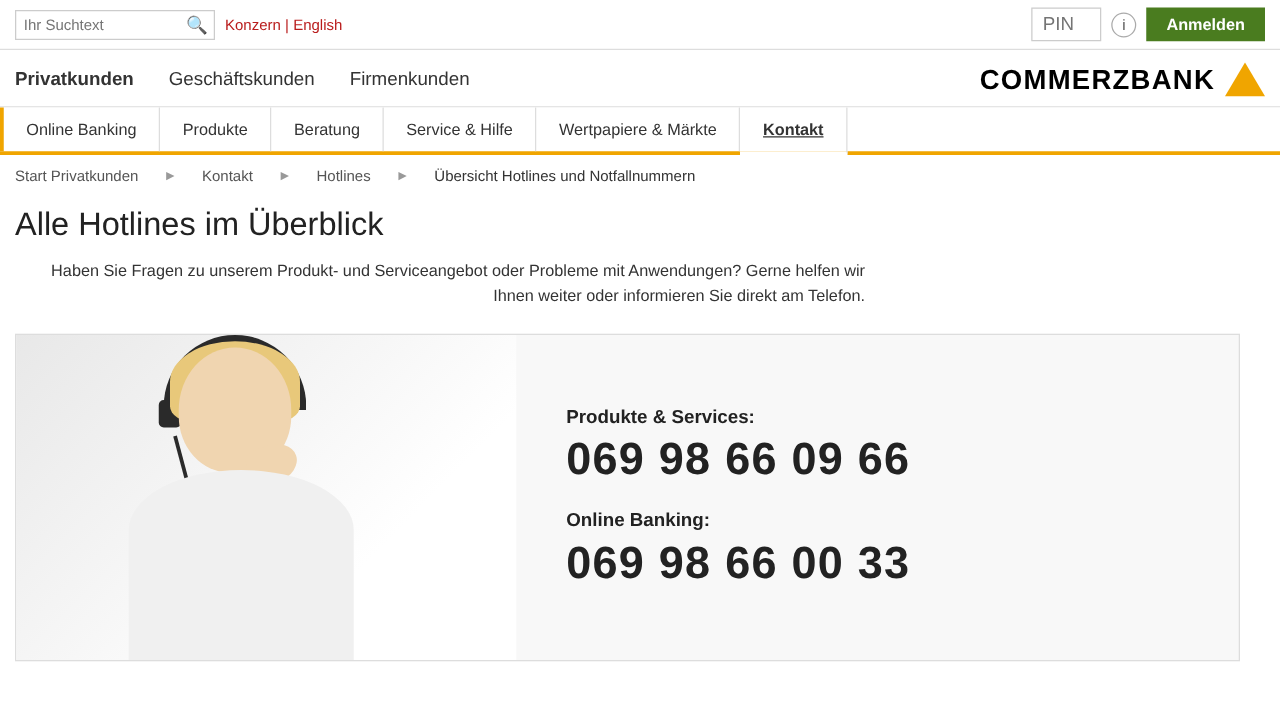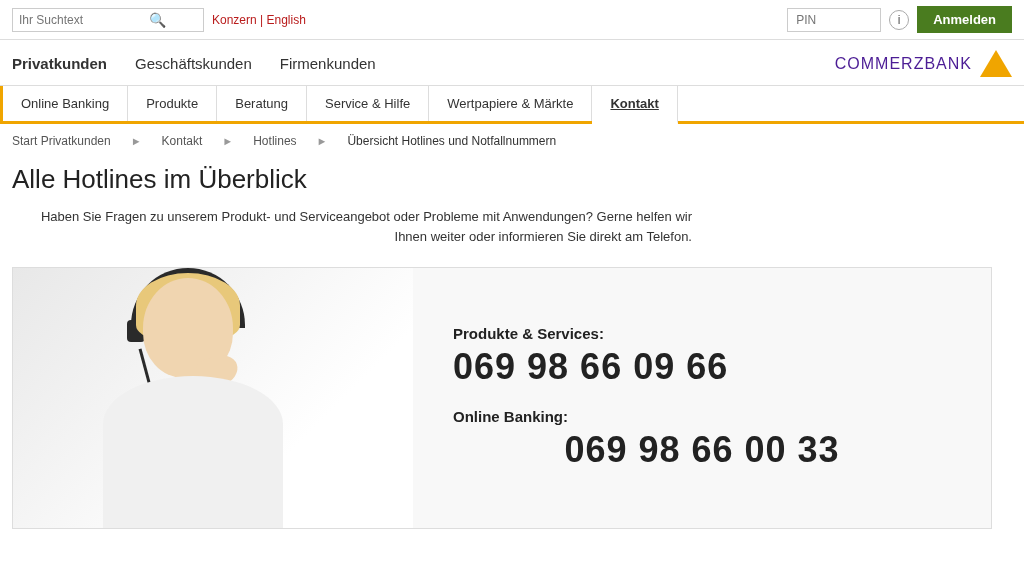"Ihr Suchtext" .search-box { width: 192px -> 160px }
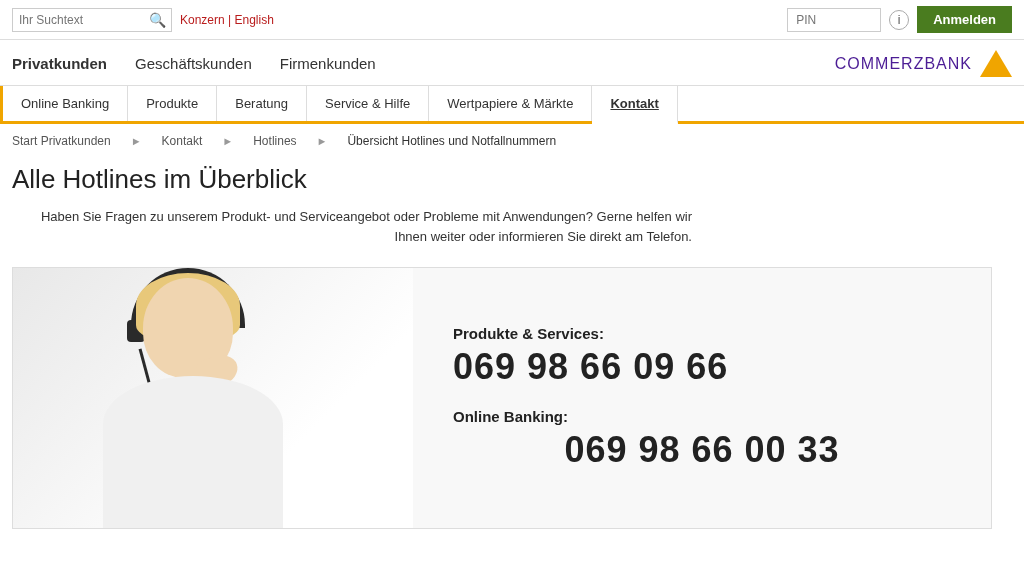"PIN" .pin-input { font-size: 12px -> 15px; width: 94px -> 56px }
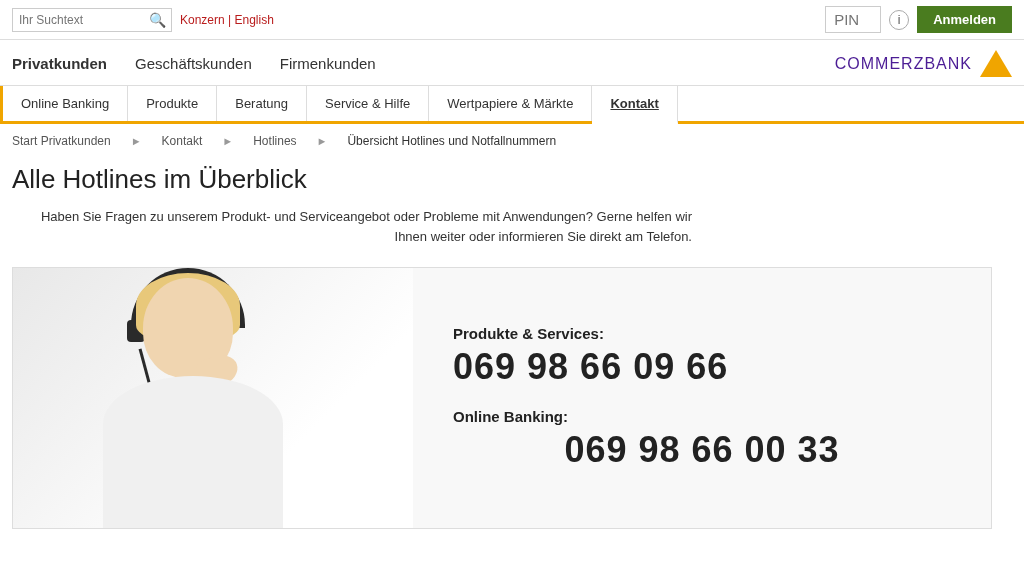"COMMERZBANK" .logo-text { color: #4c1d95 -> #000000; font-size: 16px -> 22px; font-weight: normal -> bold }
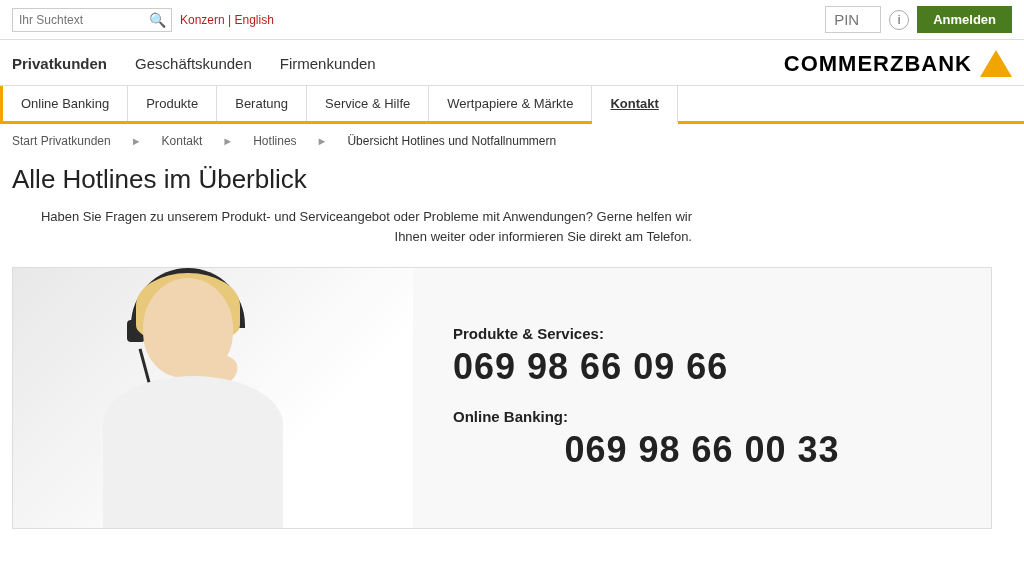"069 98 66 00 33" .hotline-banking-number { text-align: center -> none }
